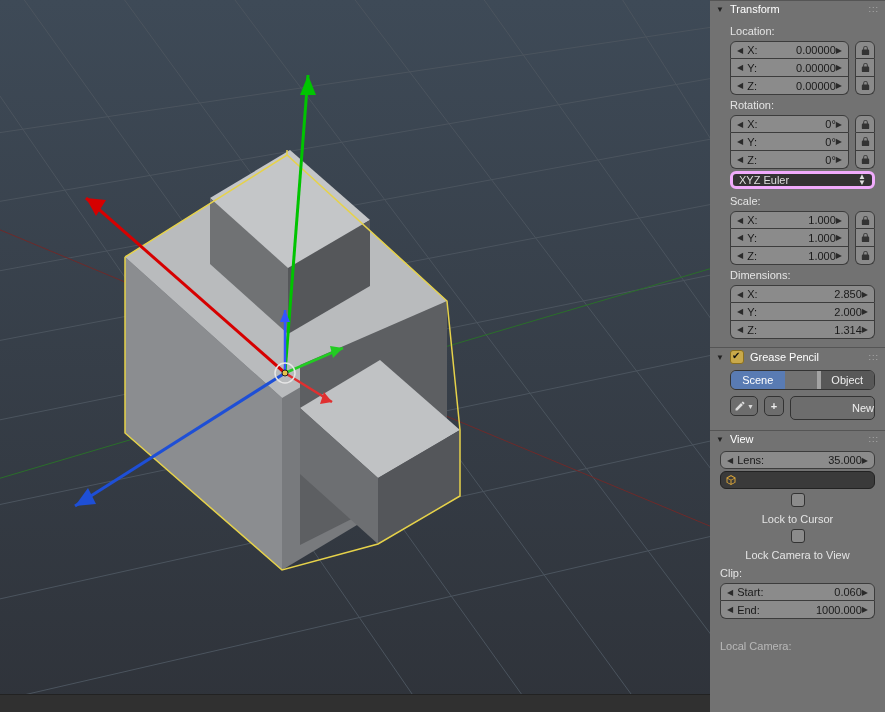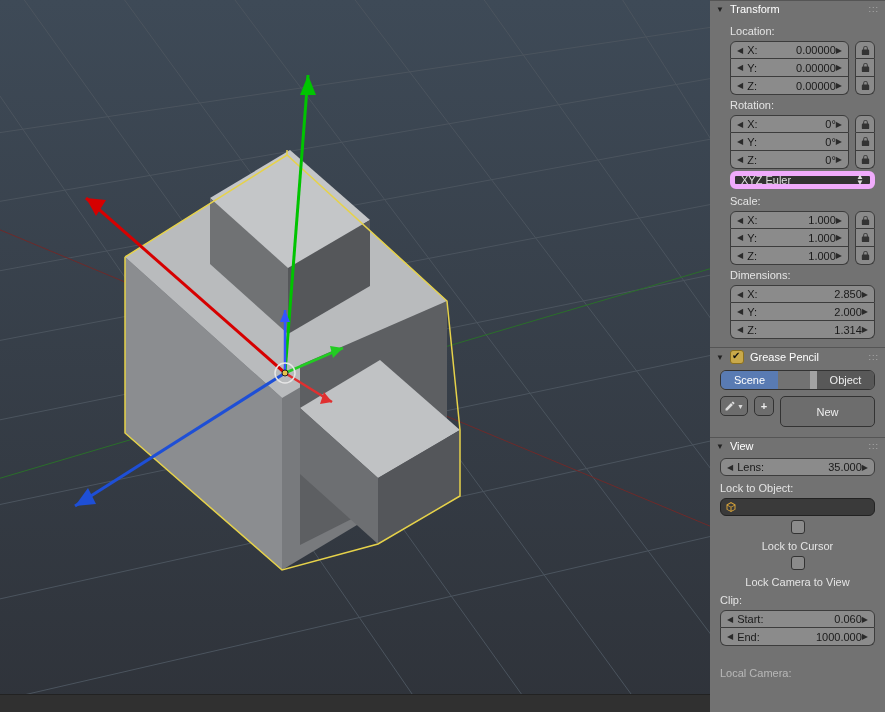"XYZ Euler" .select-field { border: 5px solid #f0abfc -> 3px solid #f0abfc }
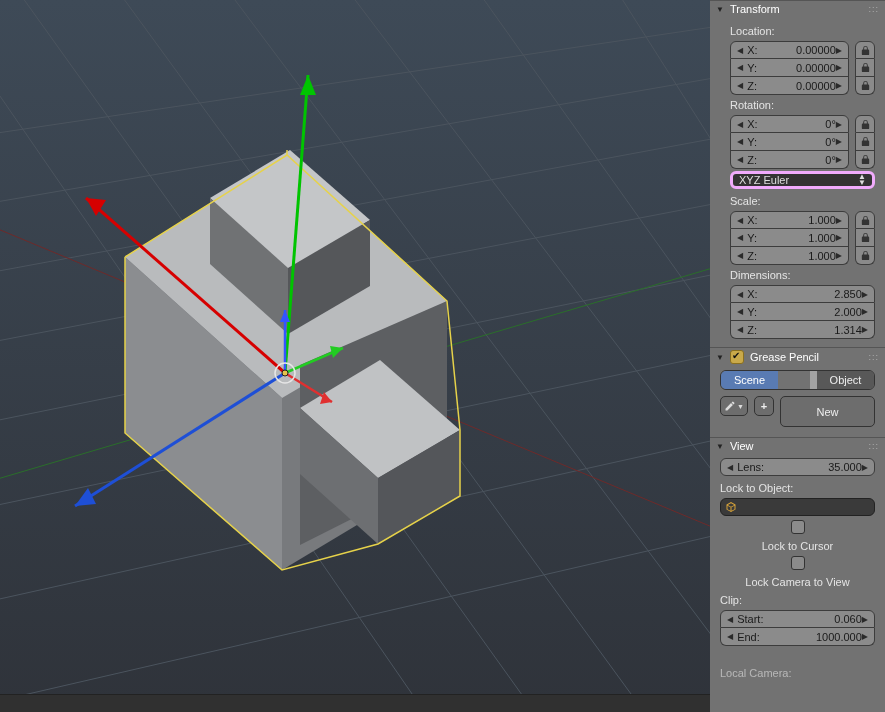"Scene" div.section-body { padding-left: 10px -> none }
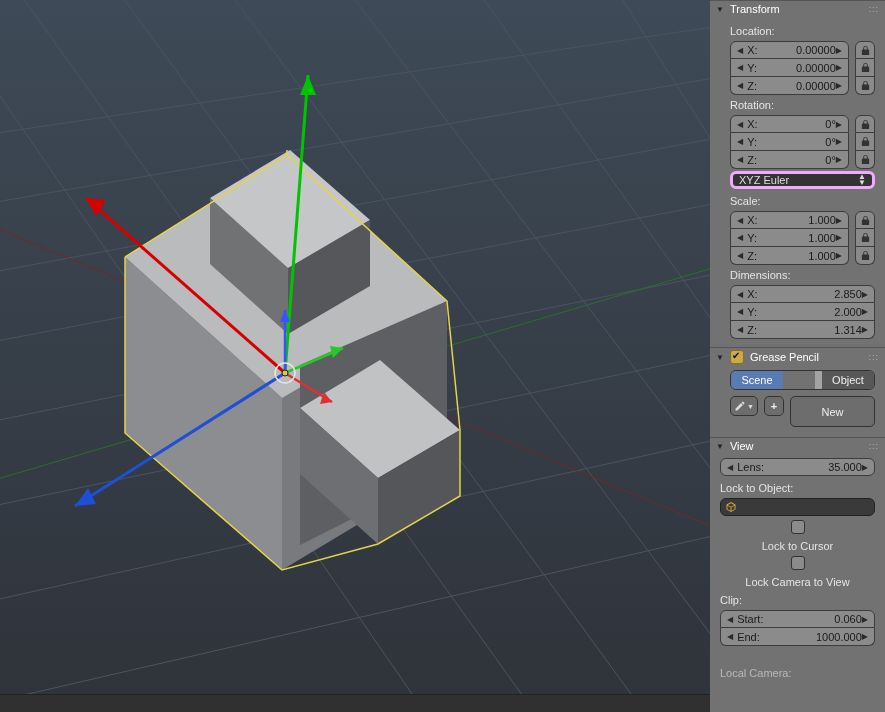"Object" .pill.sep { border-left: 7px solid #a3a3a3 -> 4px solid #a3a3a3 }
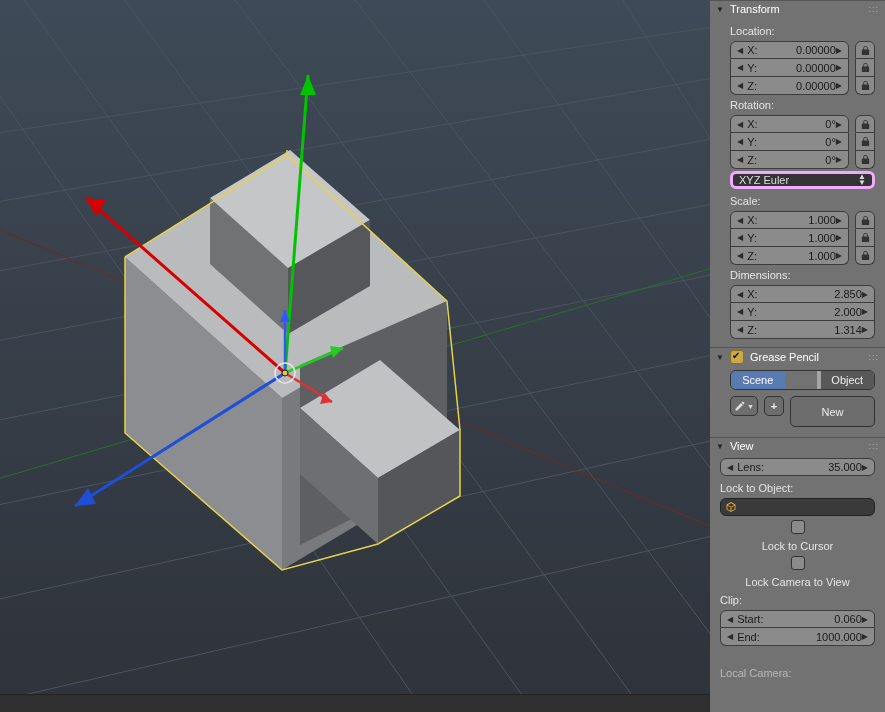"New" .widebtn { height: 31px -> 24px; justify-content: center -> flex-end }
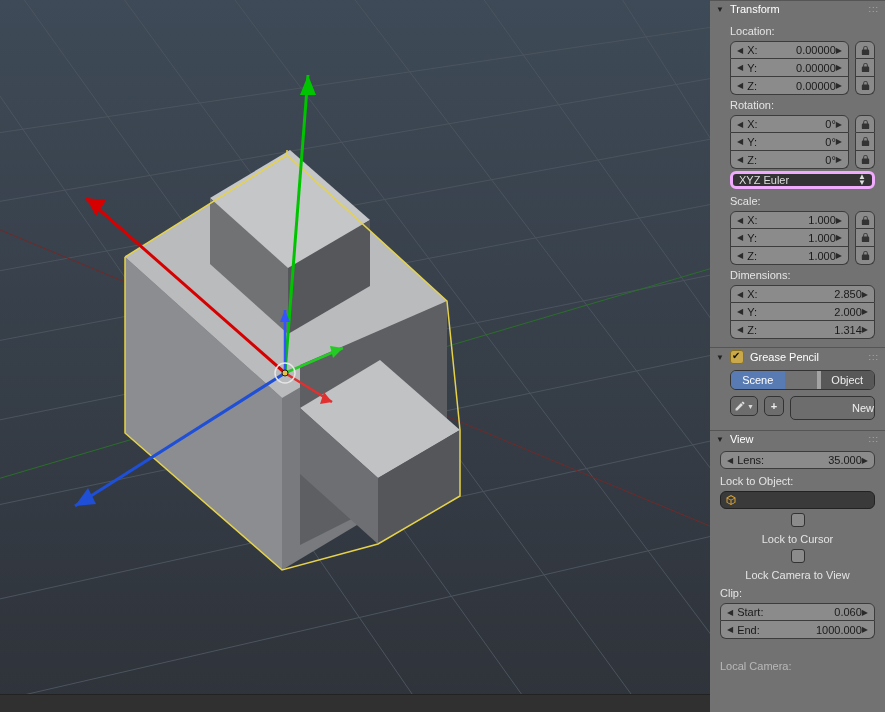"Lock to Object:" div.sublabel { html: <div>Lock to Object:</div> -> none }
